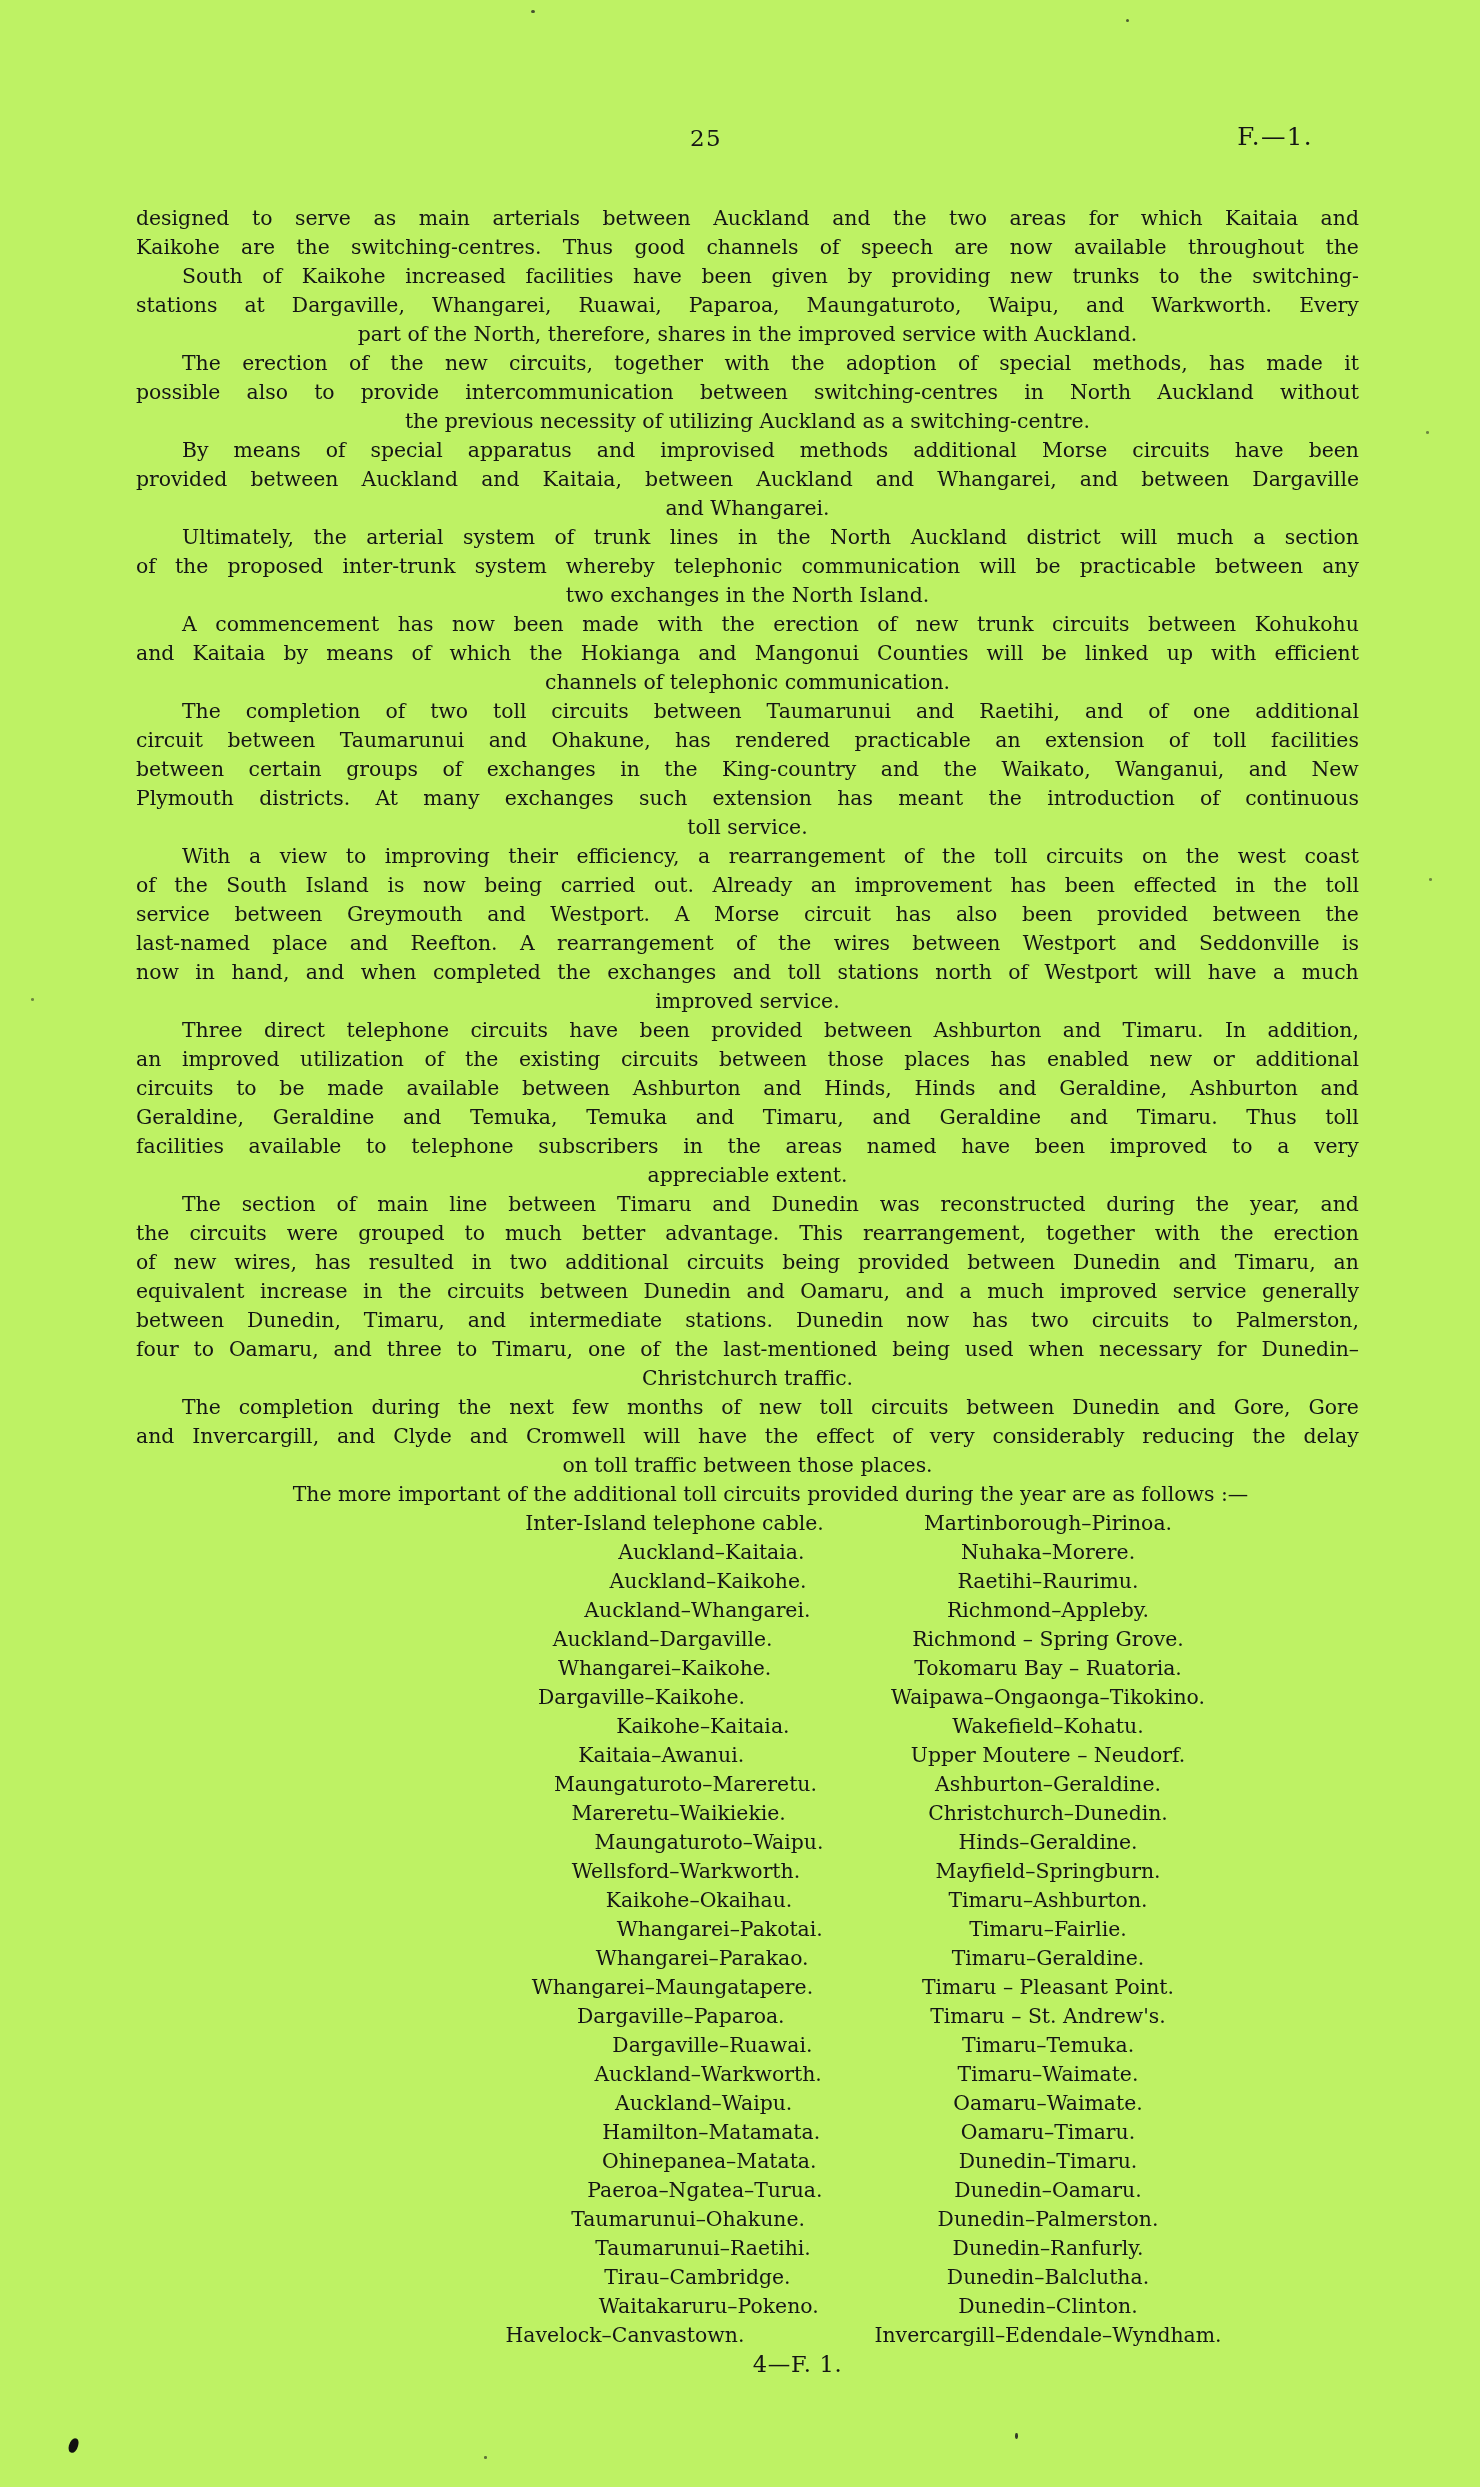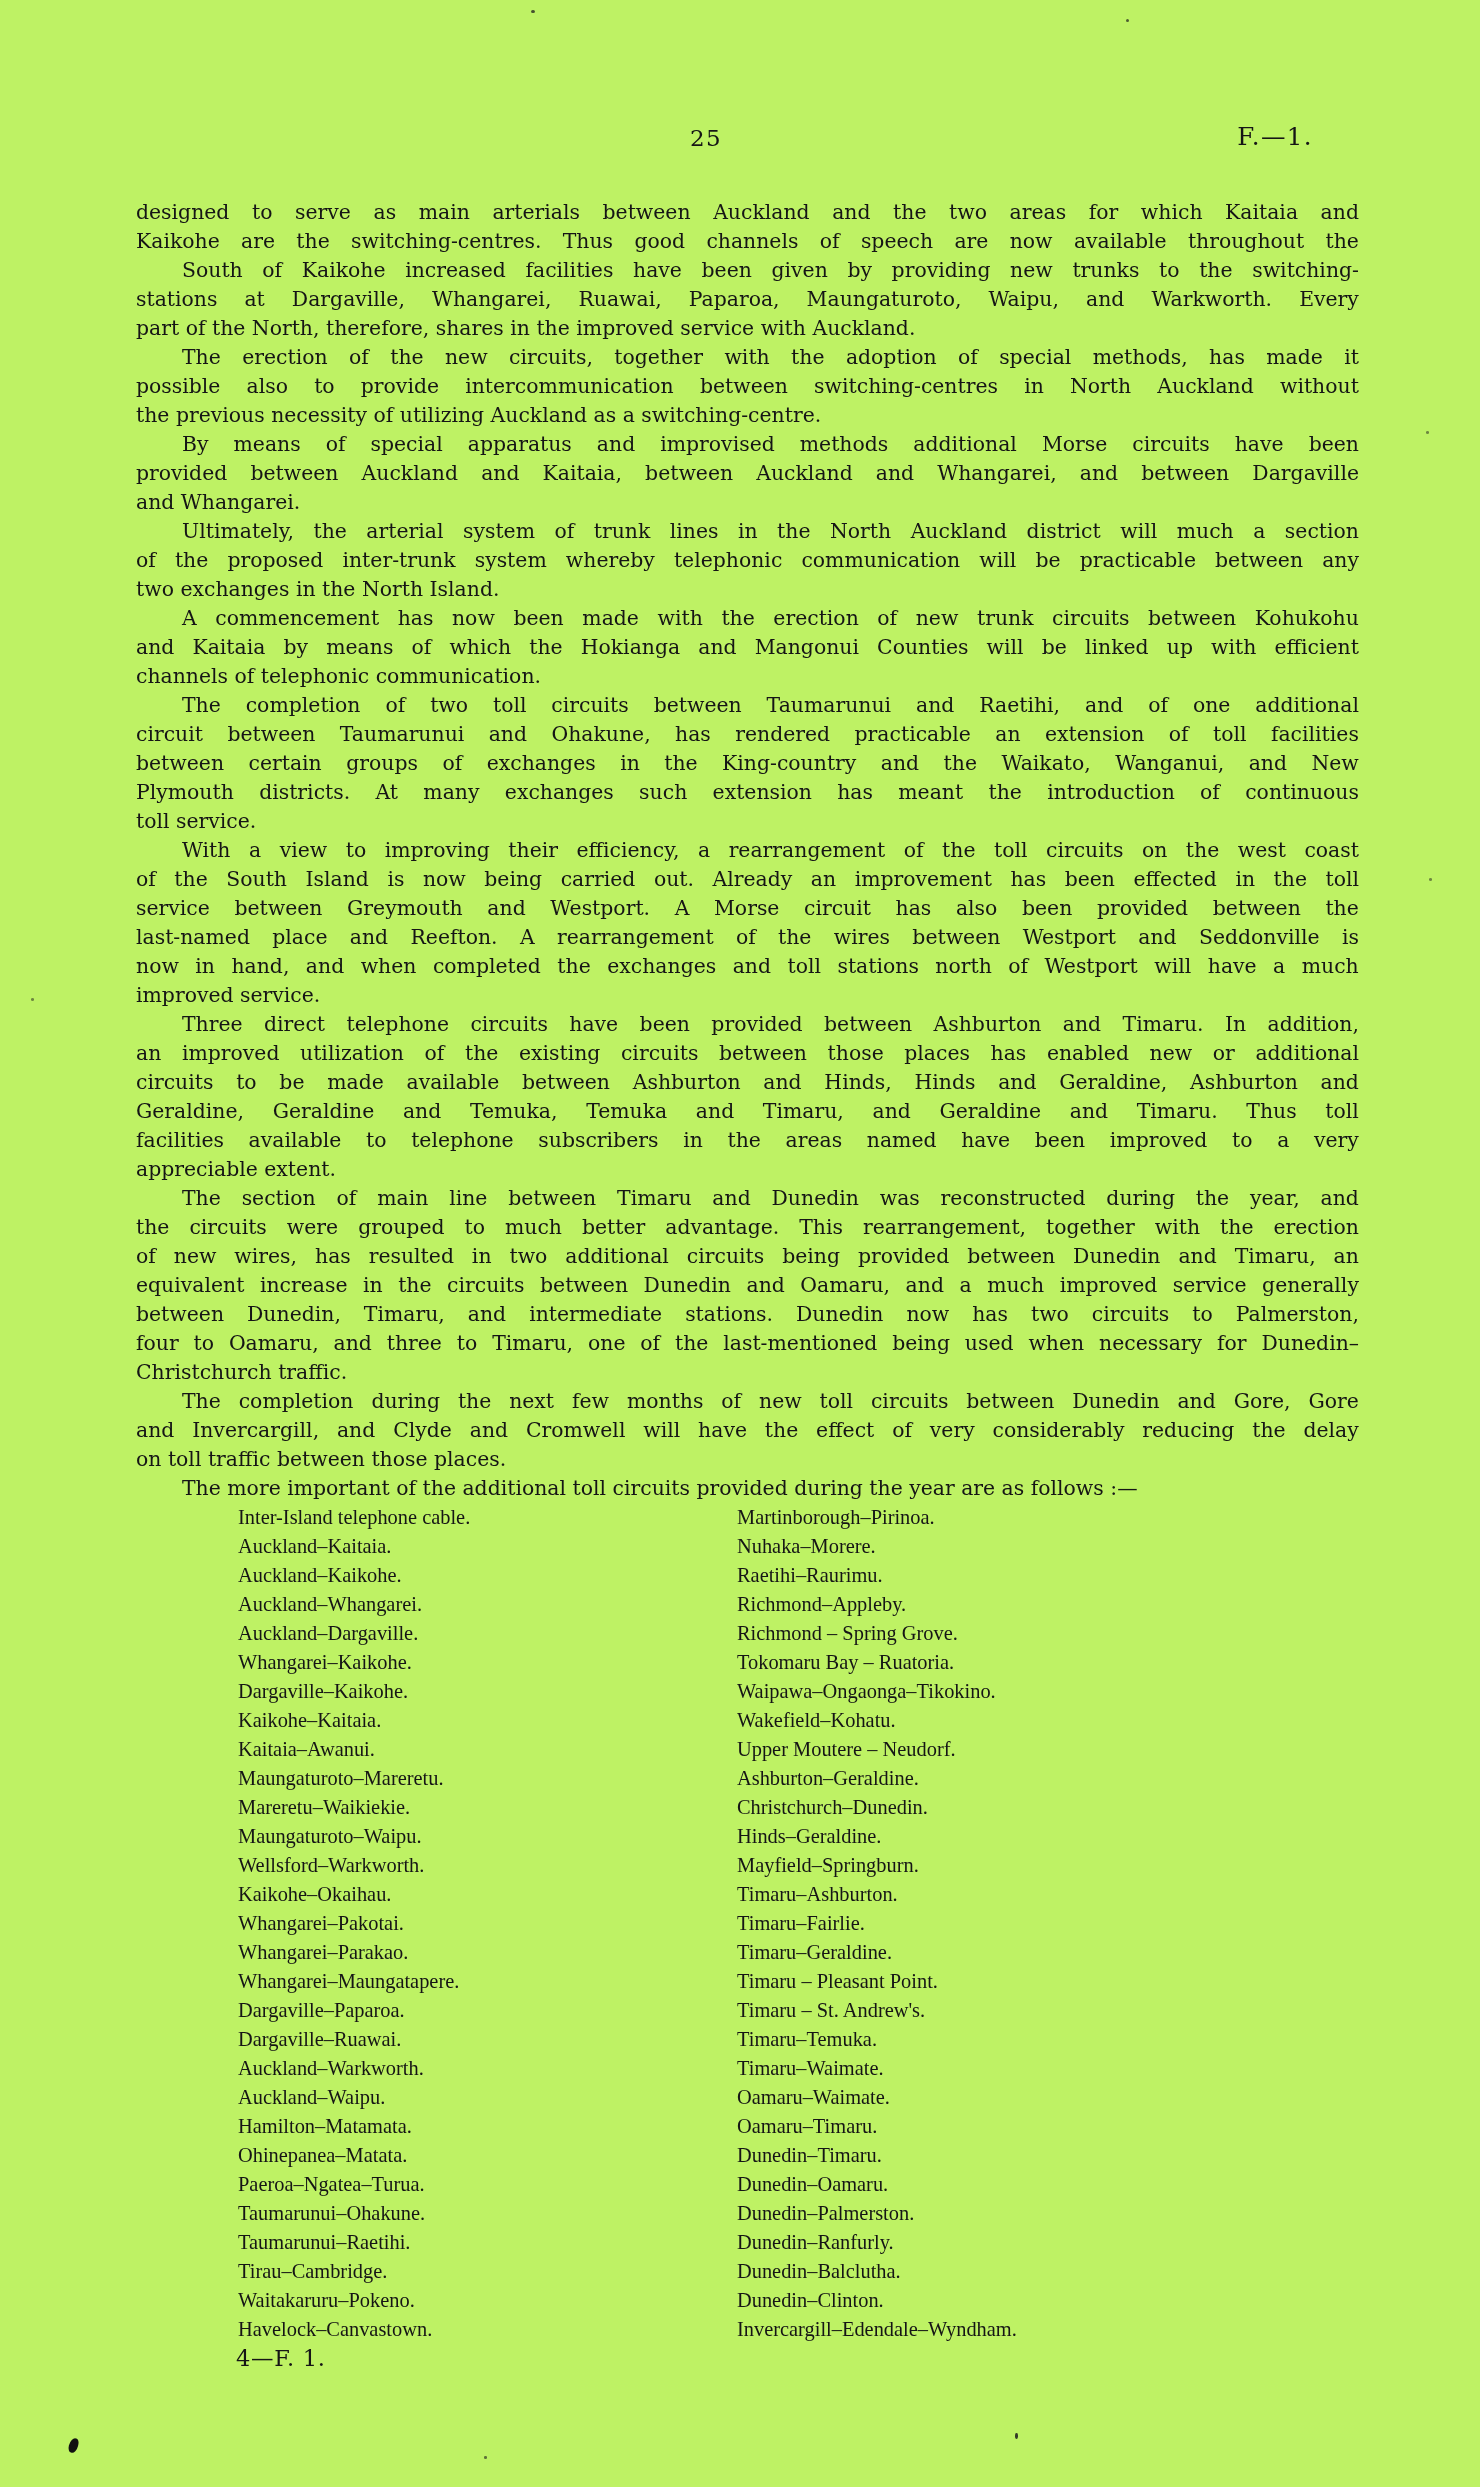"designed" .content { text-align: none -> center; top: 198px -> 204px }
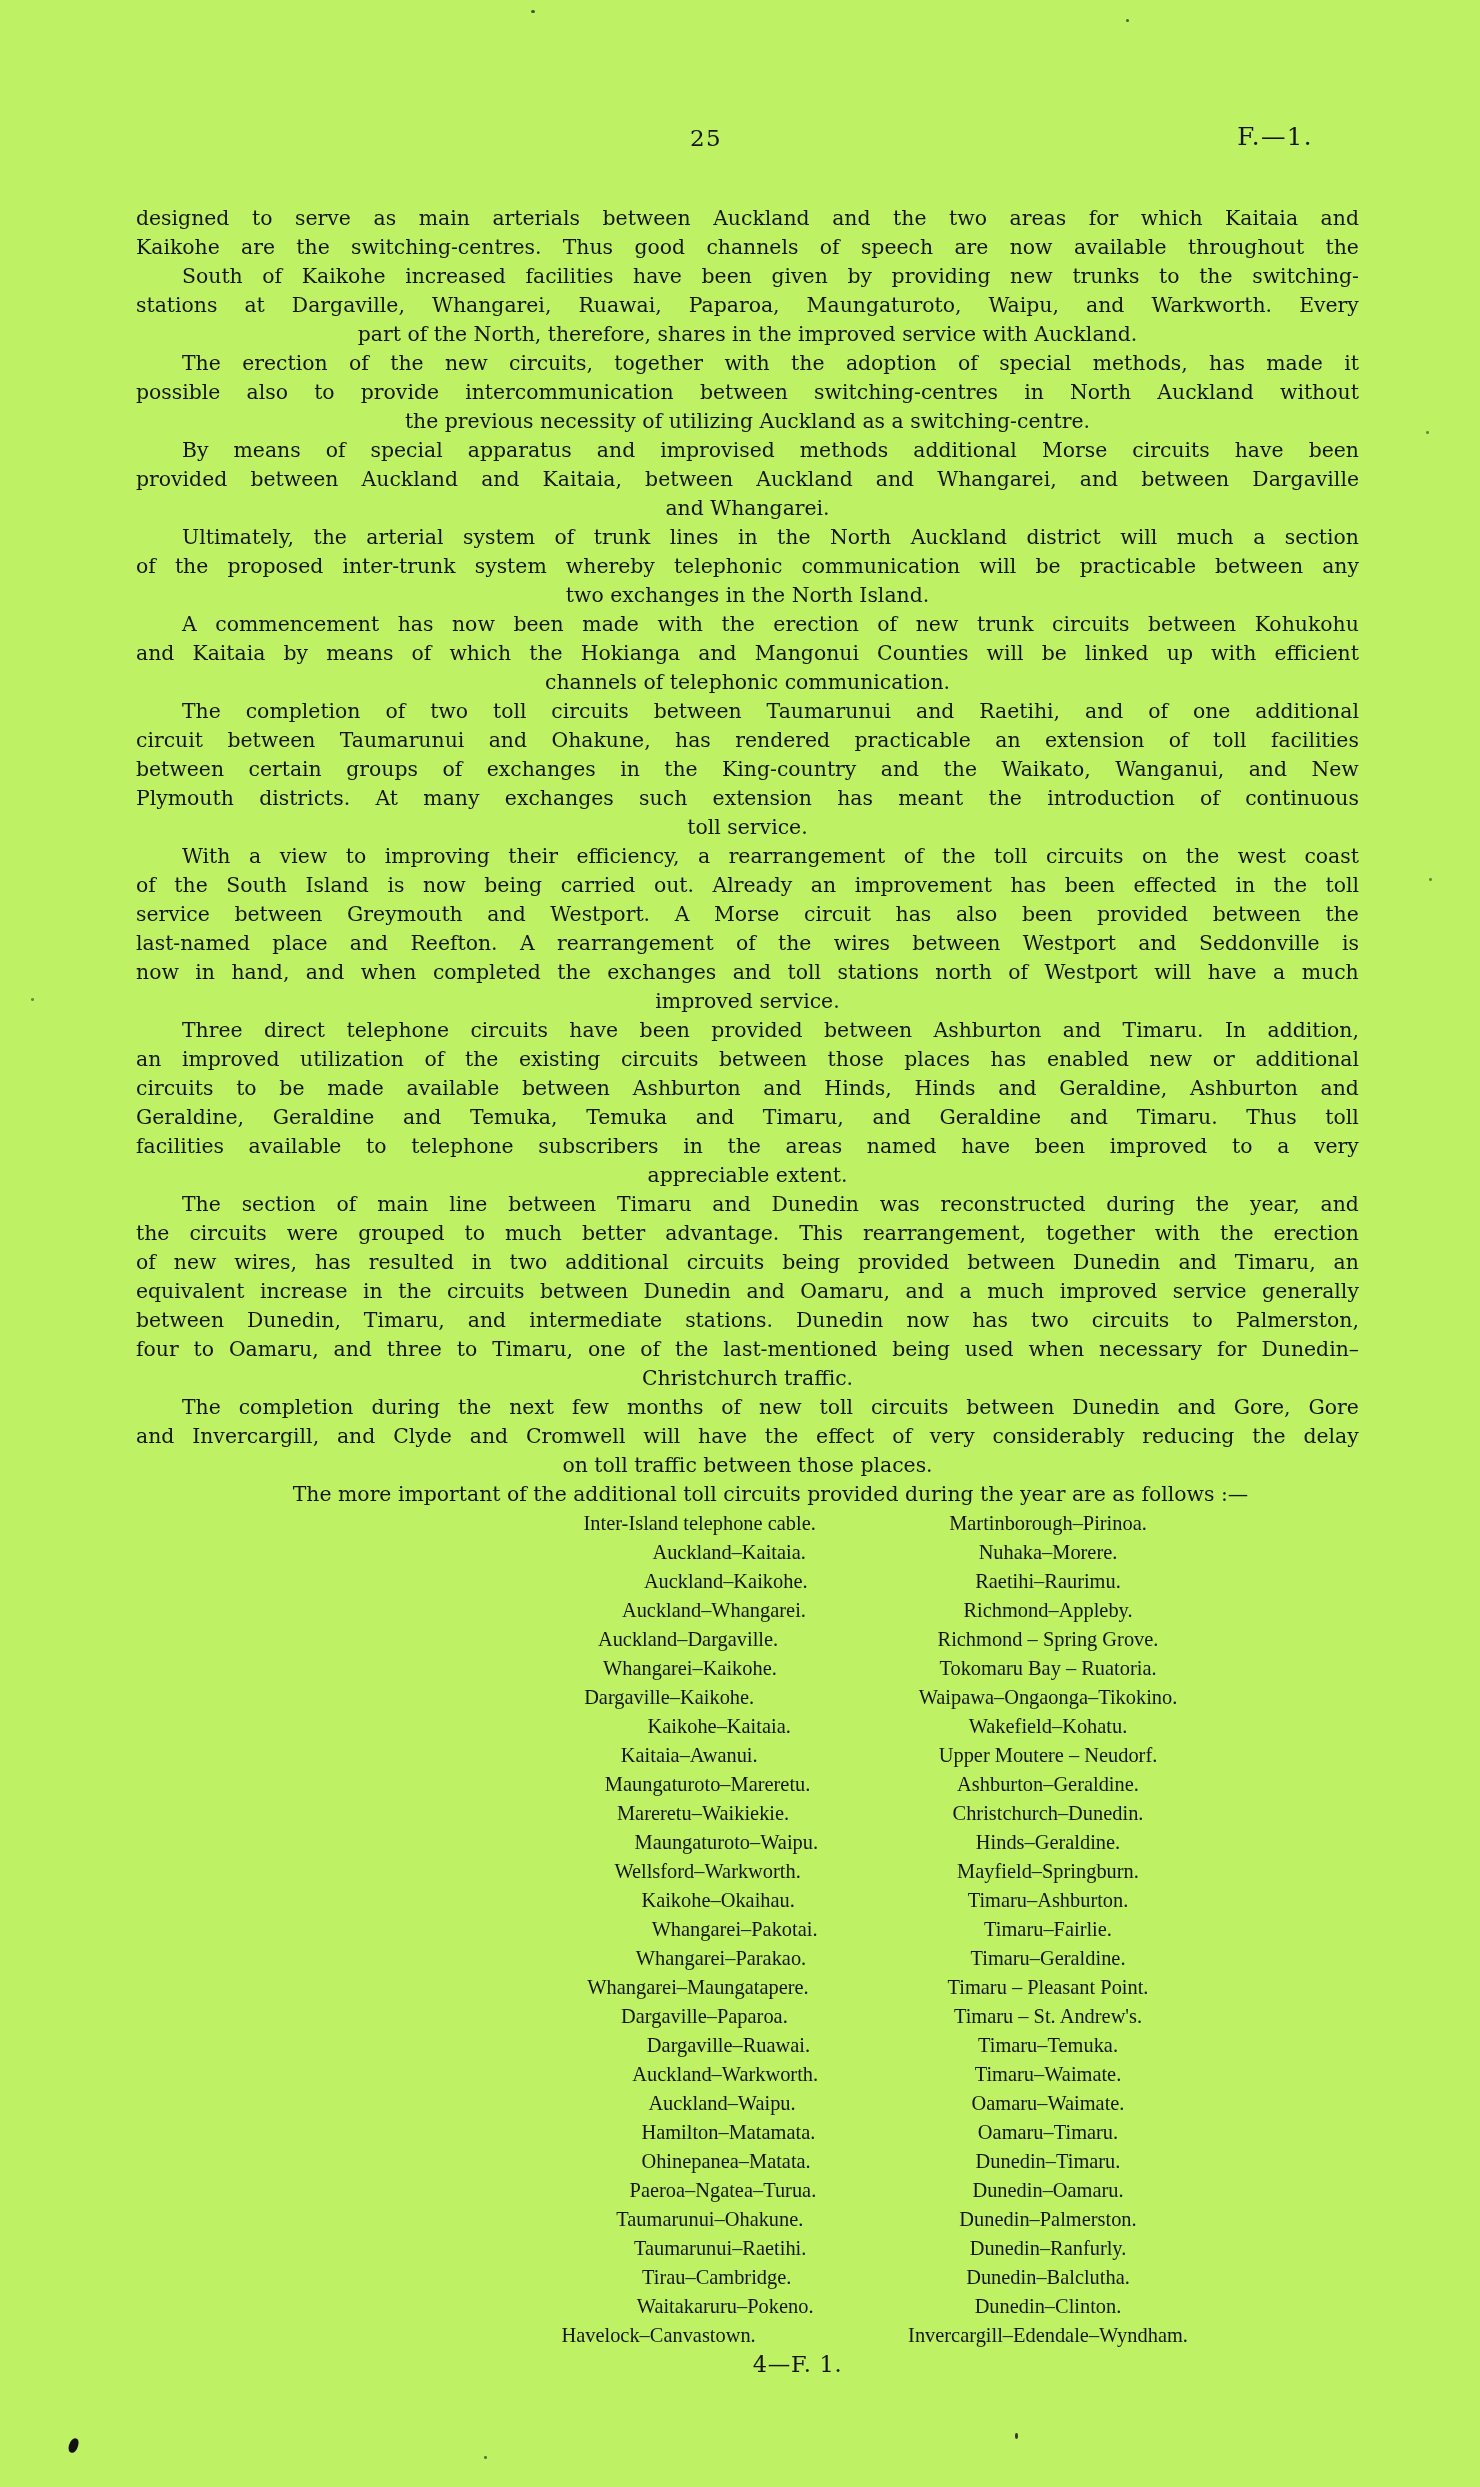"Inter-Island telephone cable." .toll-row { font-family: Liberation Serif, serif -> none }
